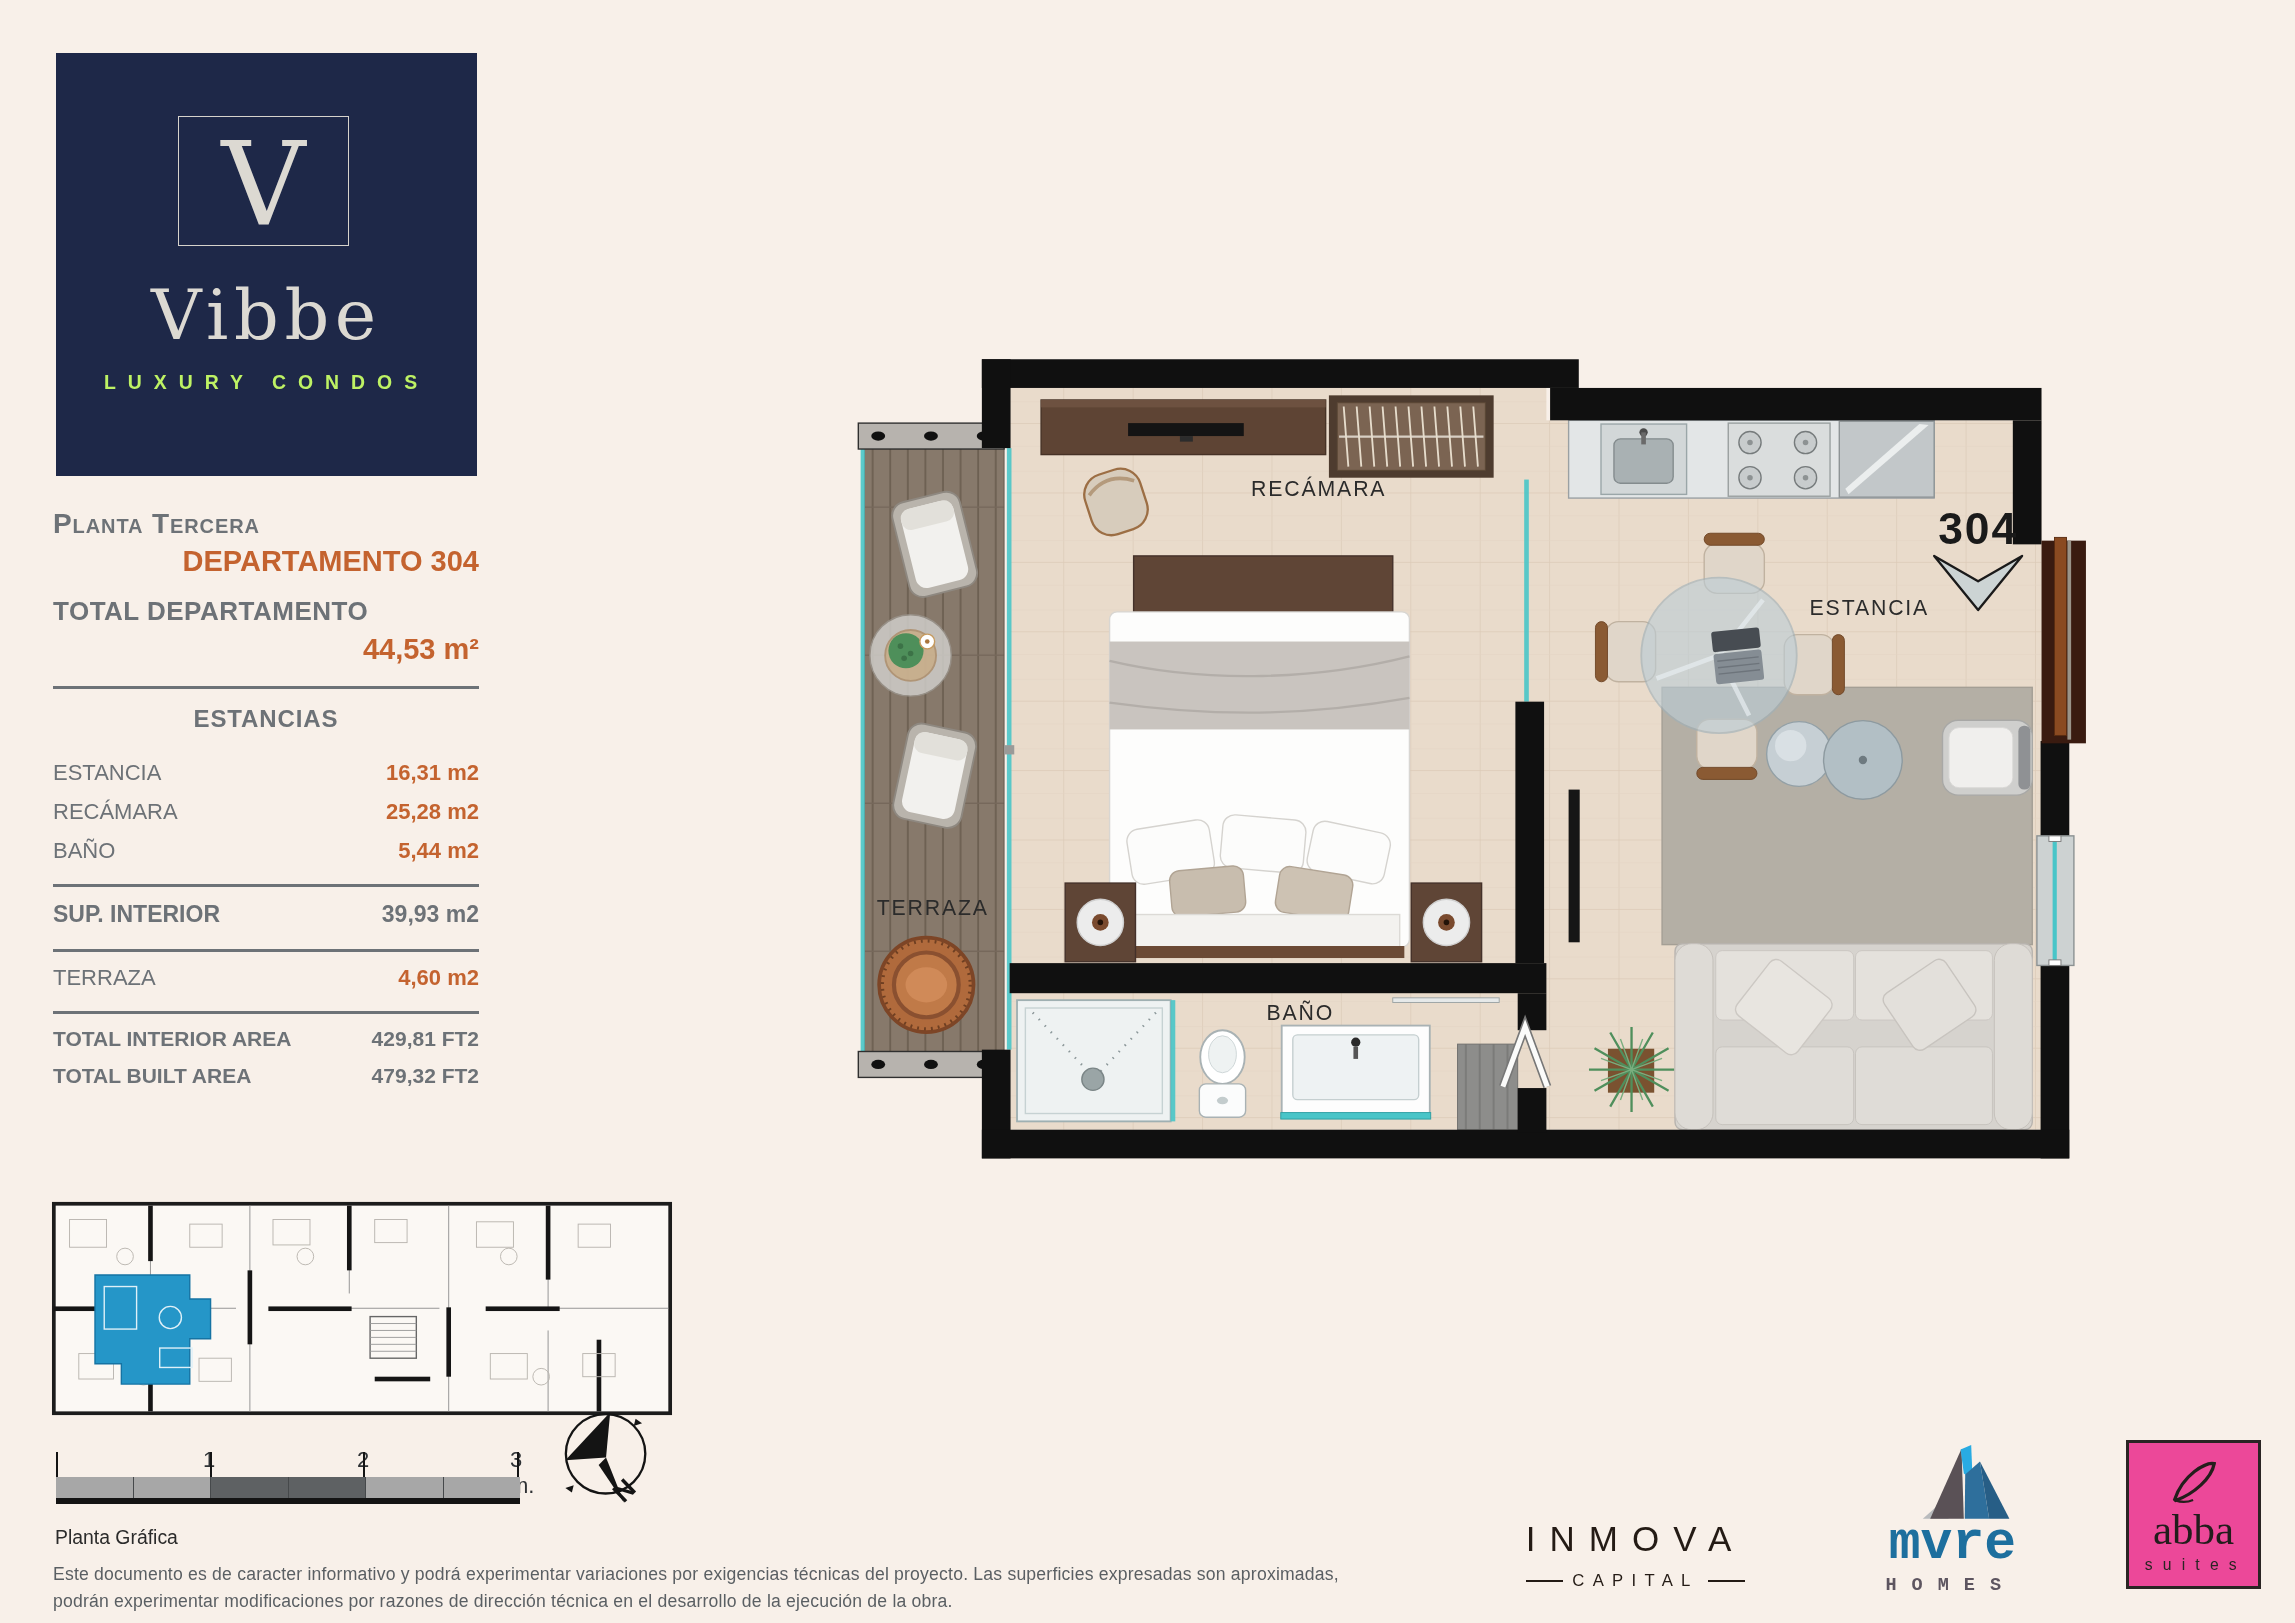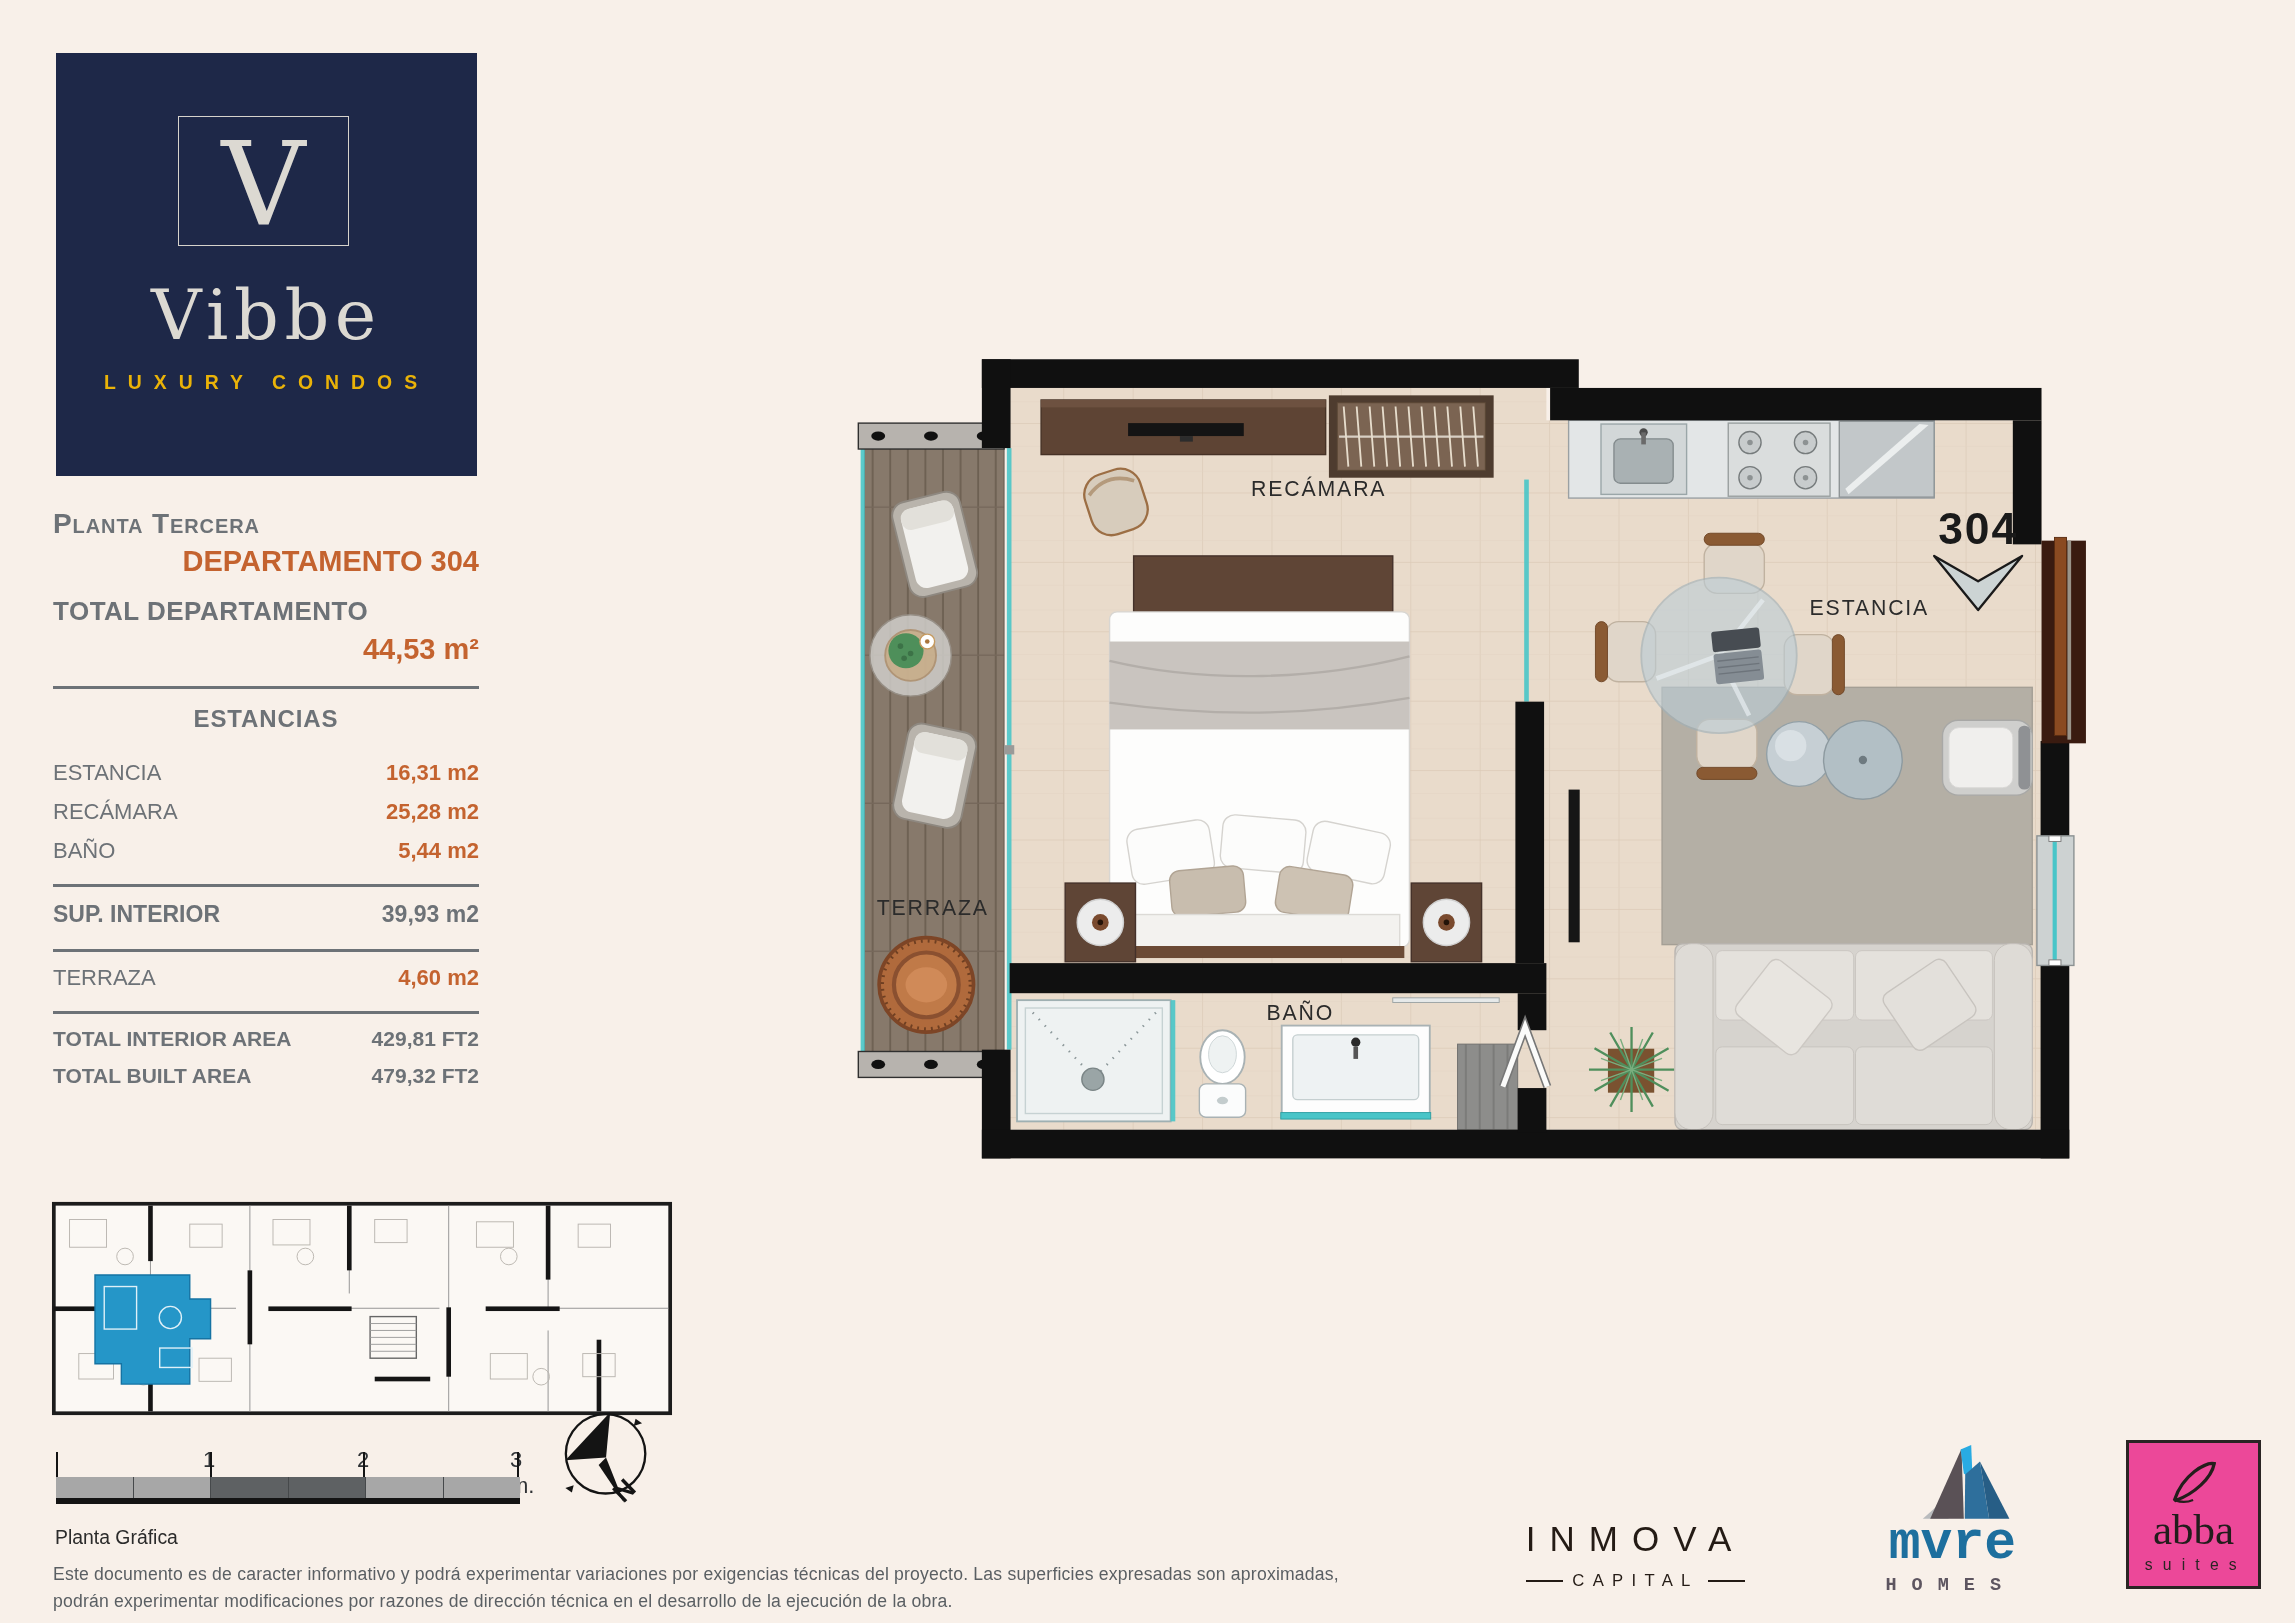"LUXURY CONDOS" .brand-tag { color: #eab308 -> #bef264 }
